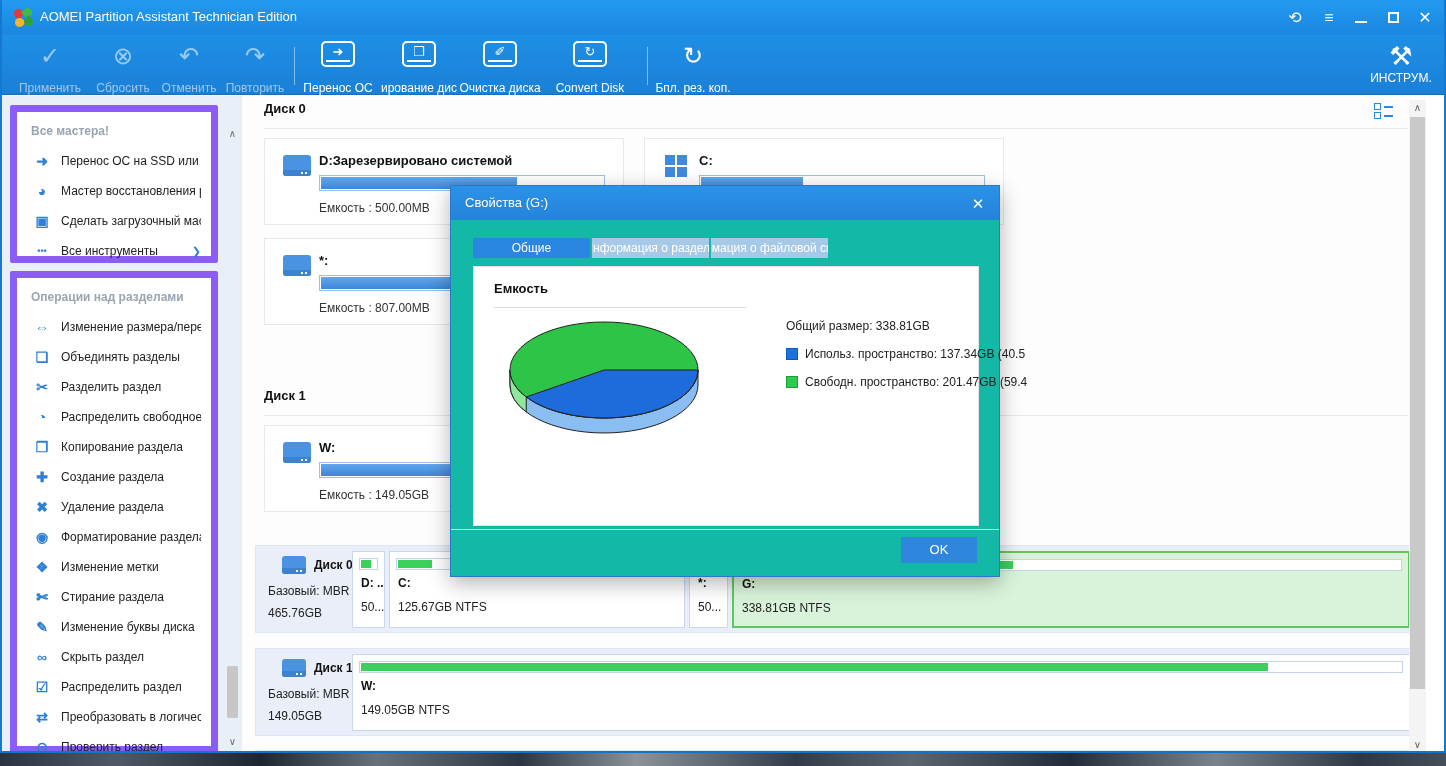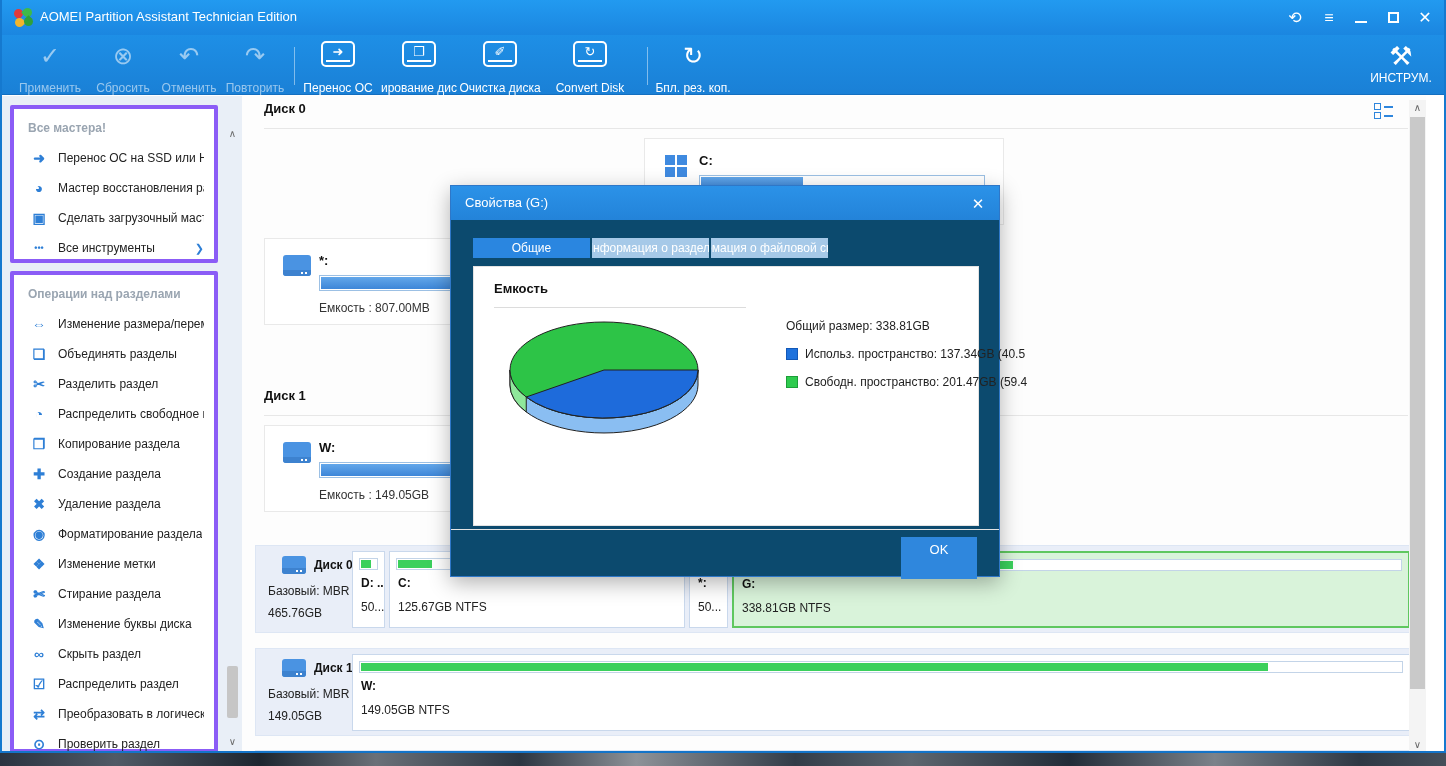"Все мастера!" .sb-panel { border: 4px solid #8b5cf6 -> 7px solid #8b5cf6 }
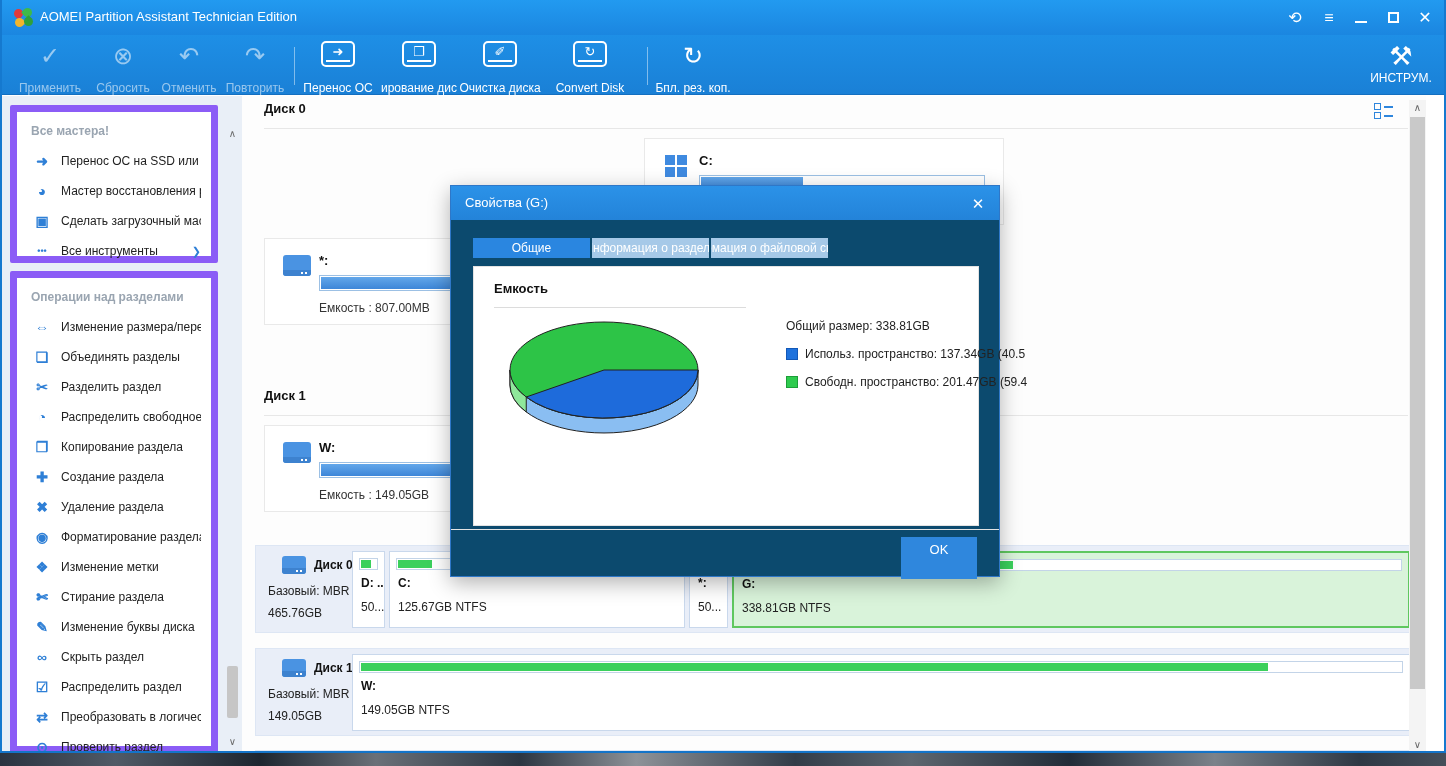"D:Зарезервировано системой" div.card { html: none -> <div> <span></span> <span>D:Зарезервировано системой</span> <span> <i></i> </span> <span>Емкость : 500.00MB</span> </div> }
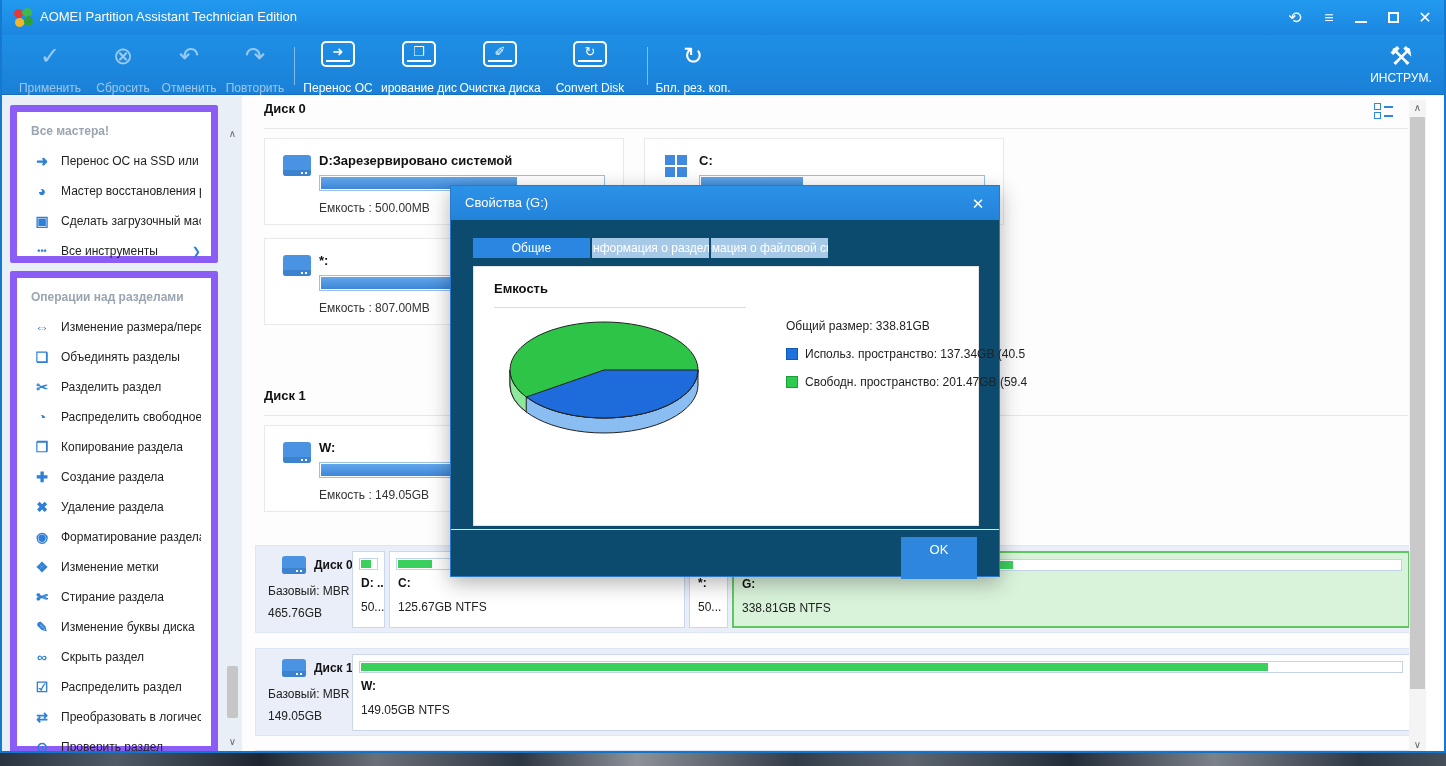"Свойства (G:)" .dialog { background: #0c4a6e -> #14b8a6 }
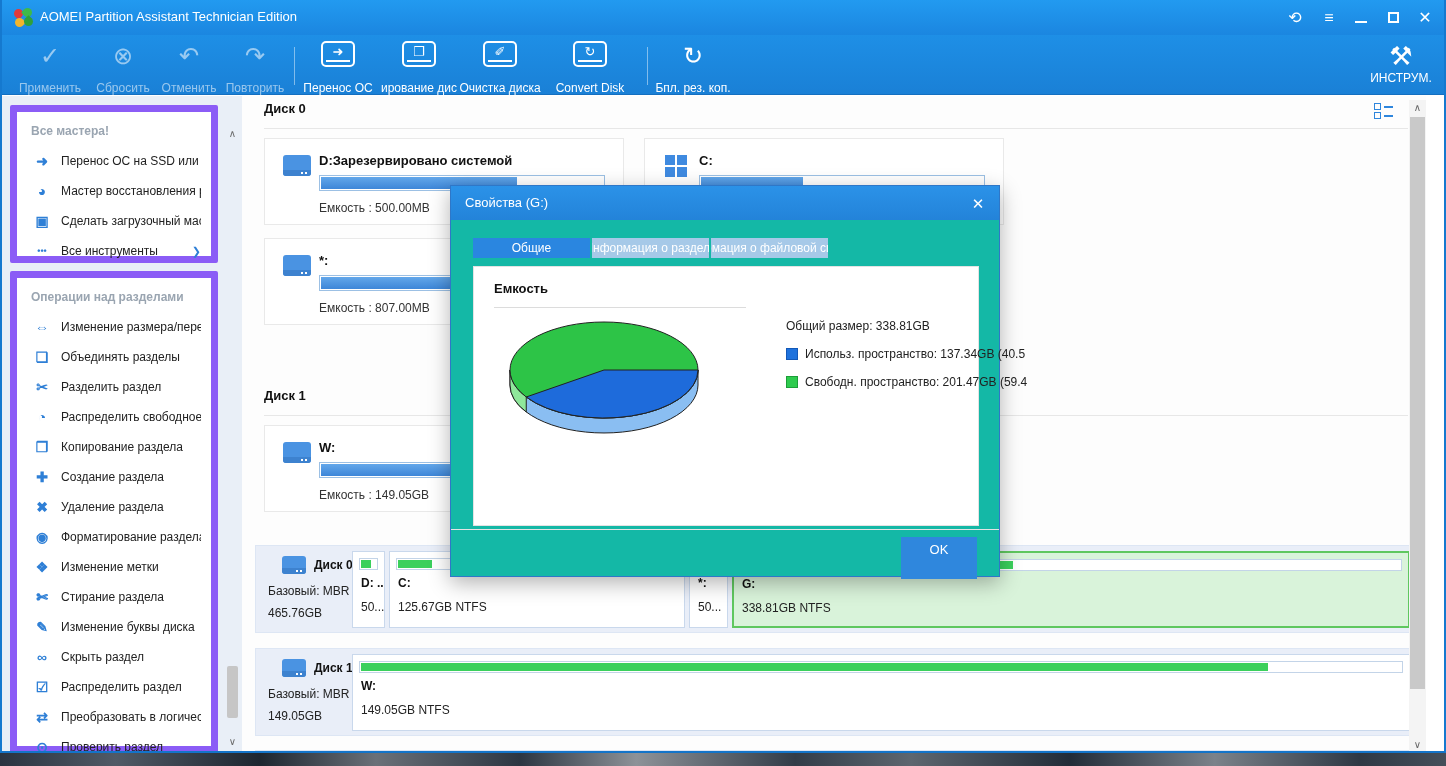"OK" .ok-btn { height: 42px -> 26px }
